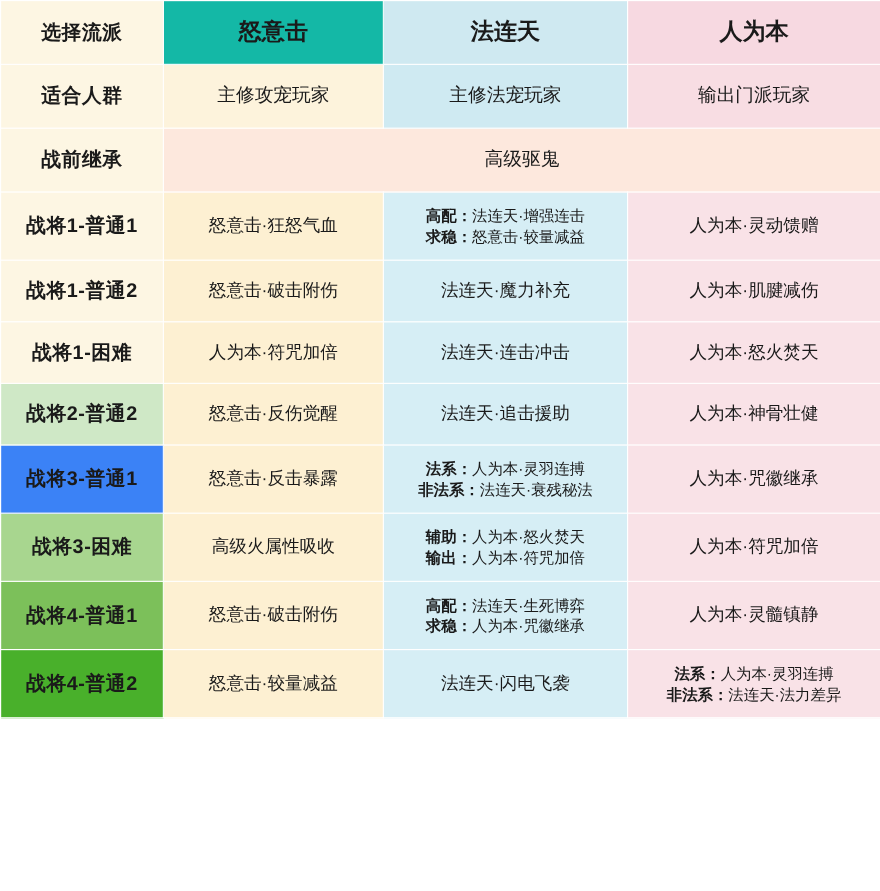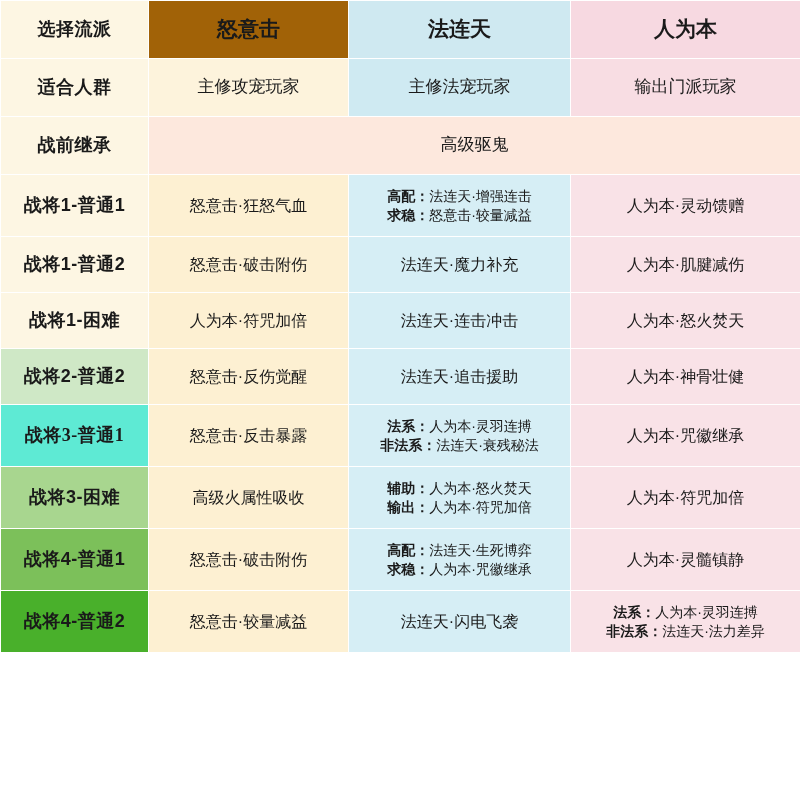"怒意击" .t-hdr-cream { background: #a16207 -> #14b8a6 }
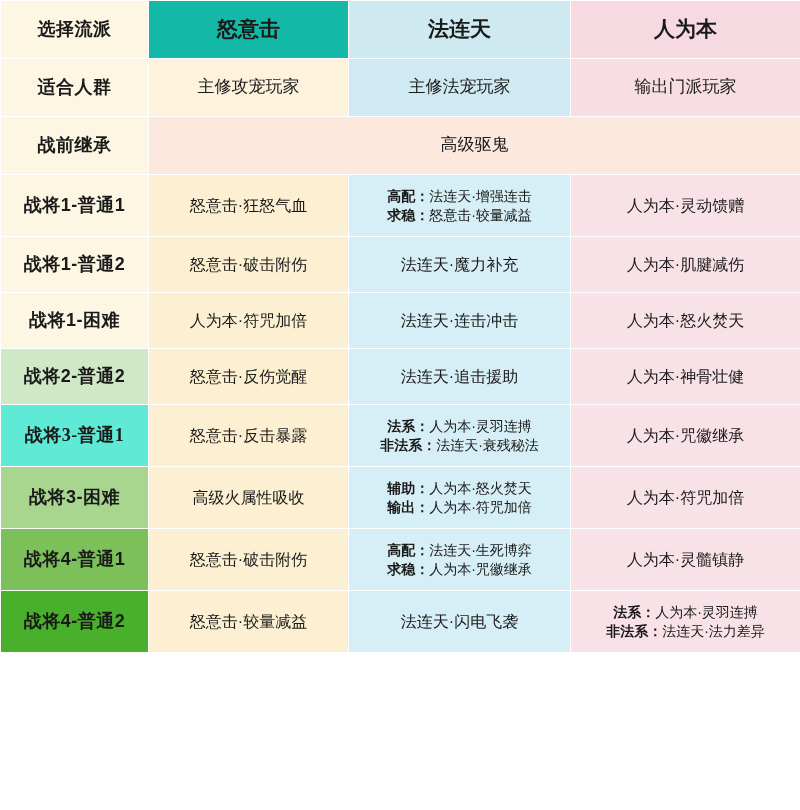"战将3-普通1" .t-label-green2 { background: #5eead4 -> #3b82f6; font-family: Liberation Serif, serif -> none }
